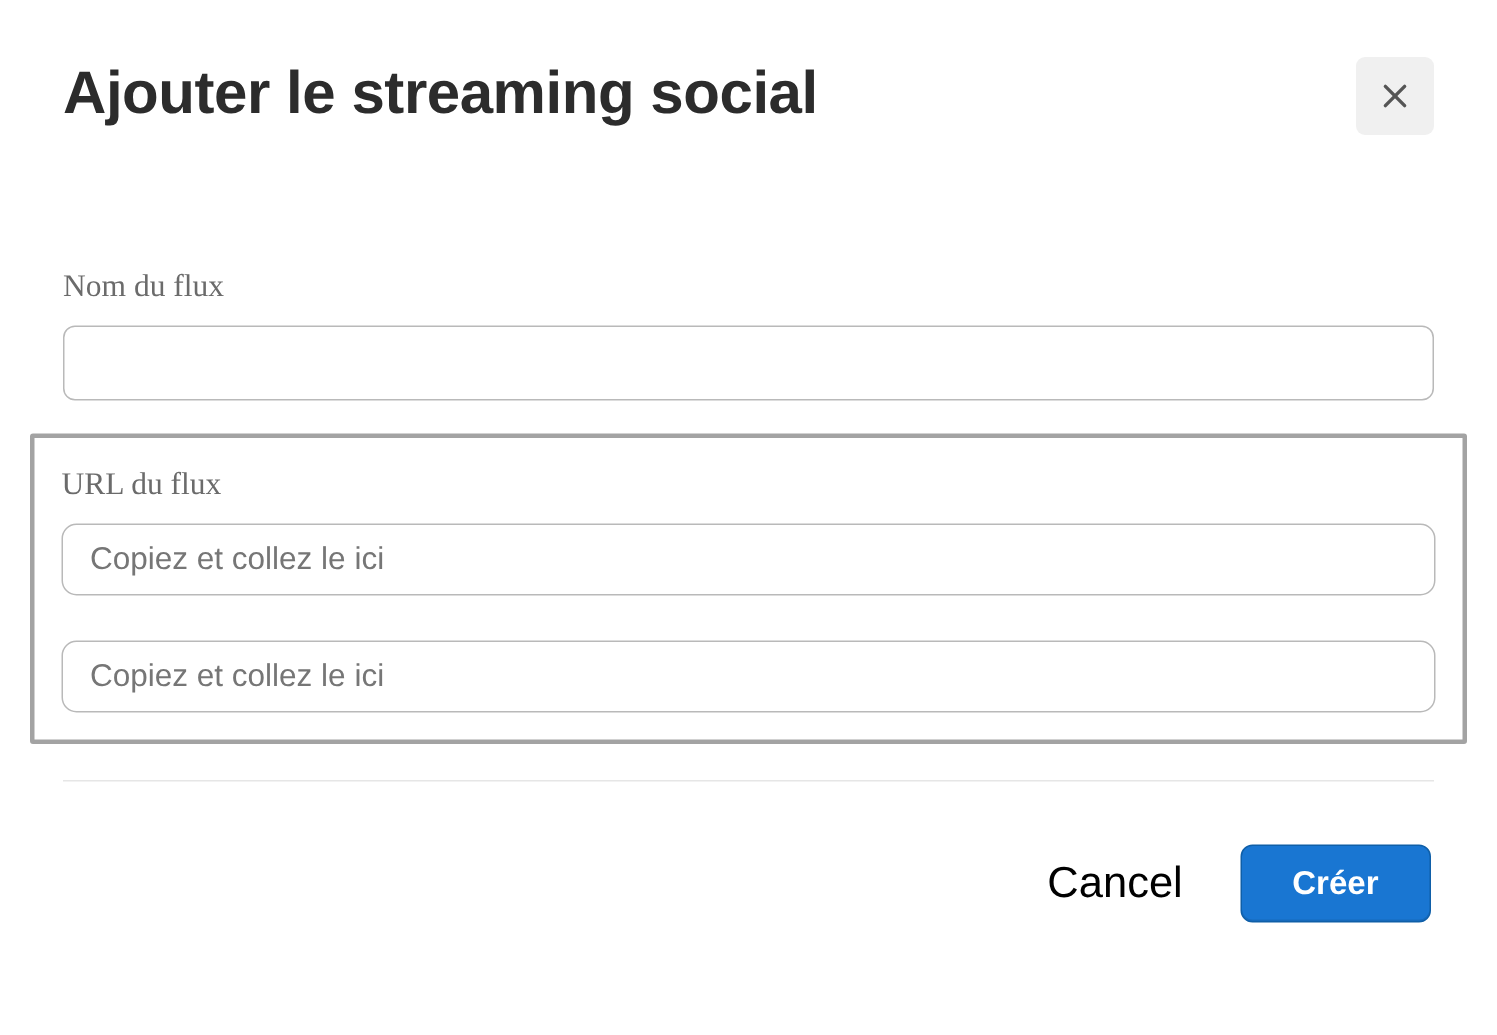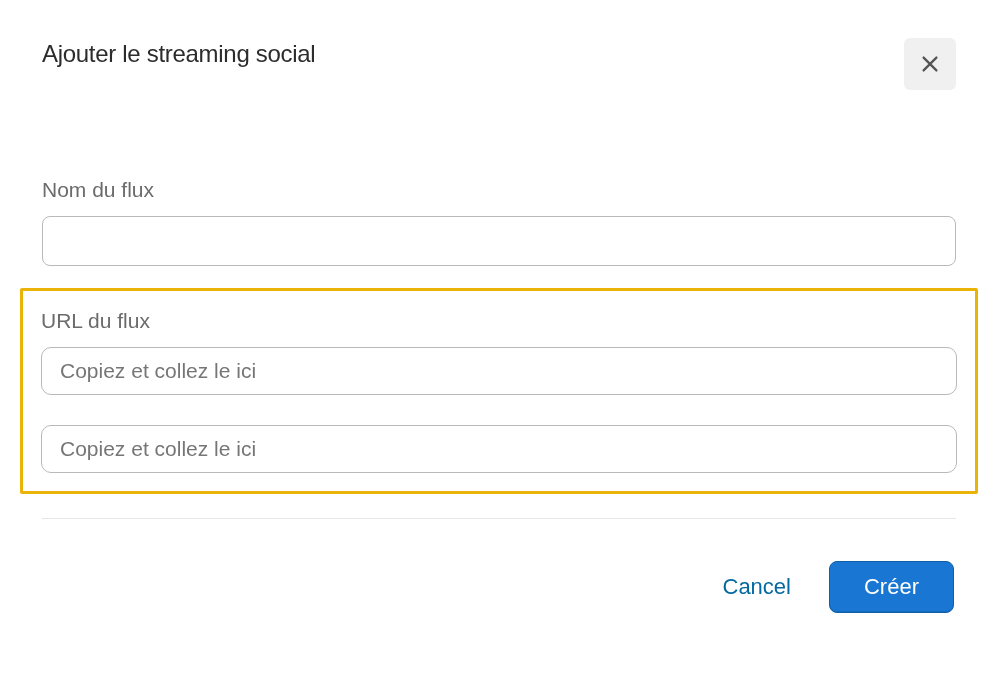"Ajouter le streaming social" .dialog-title { font-size: 24px -> 40px; font-weight: 400 -> 700 }
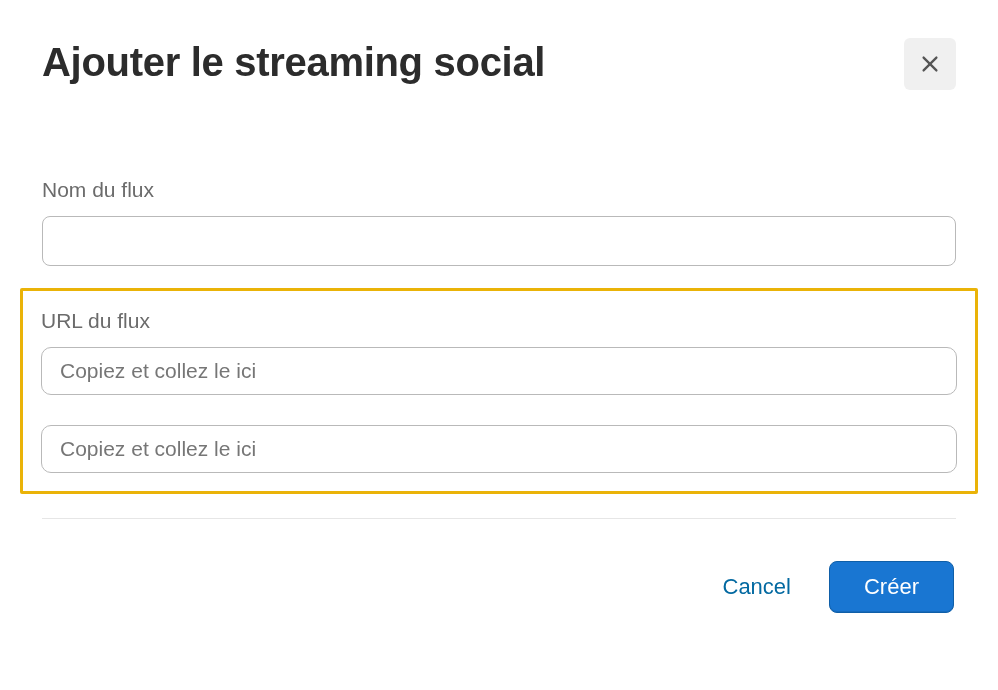"Nom du flux" .field-label { font-family: none -> Liberation Serif, serif }
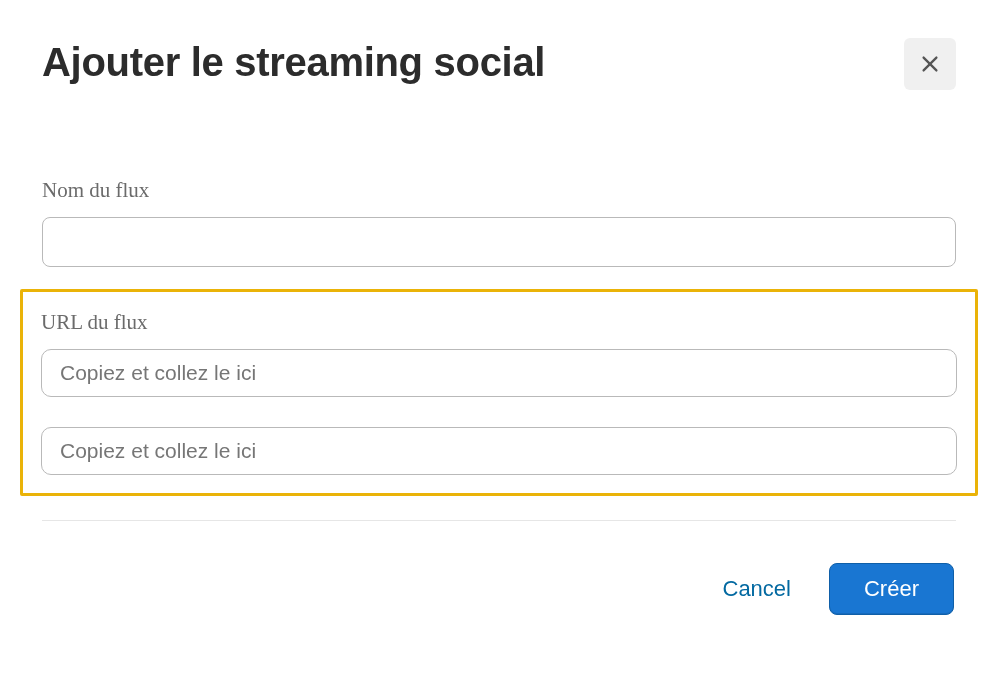"URL du flux" .highlight-box { border: 3px solid #eab308 -> 3px solid #a3a3a3 }
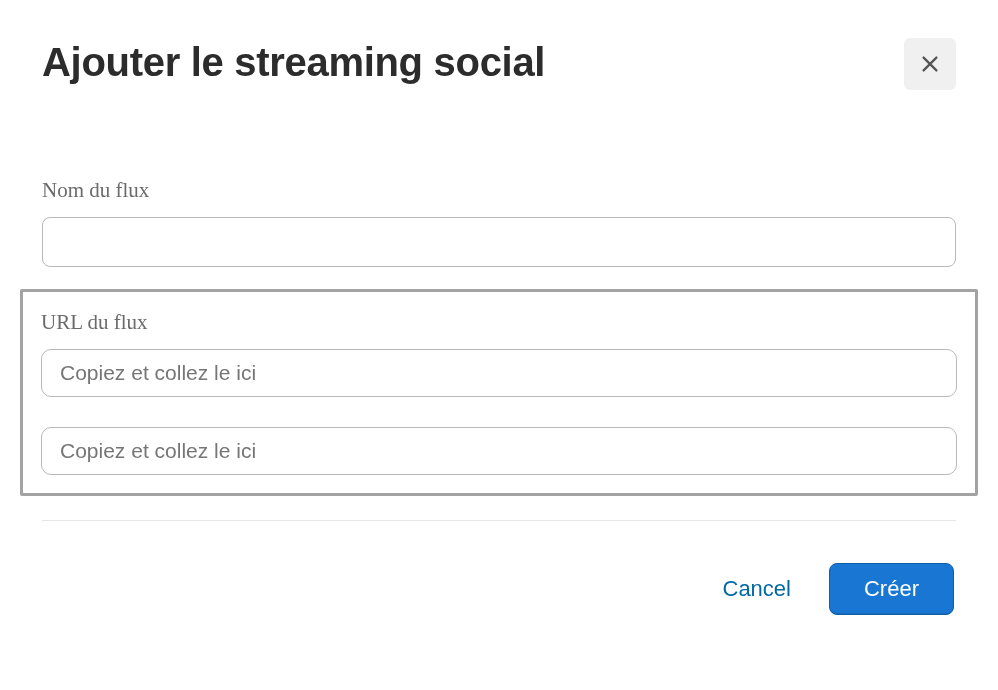"Cancel" .cancel-btn { color: #0369a1 -> #000000; font-size: 22px -> 29px }
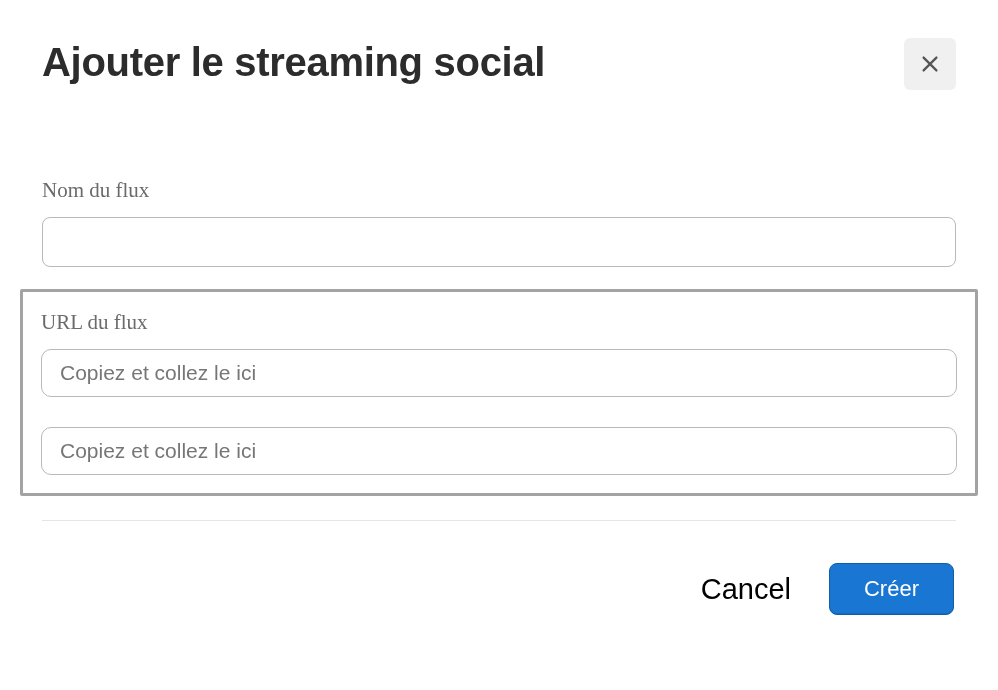"Créer" .create-btn { font-weight: 400 -> 700 }
